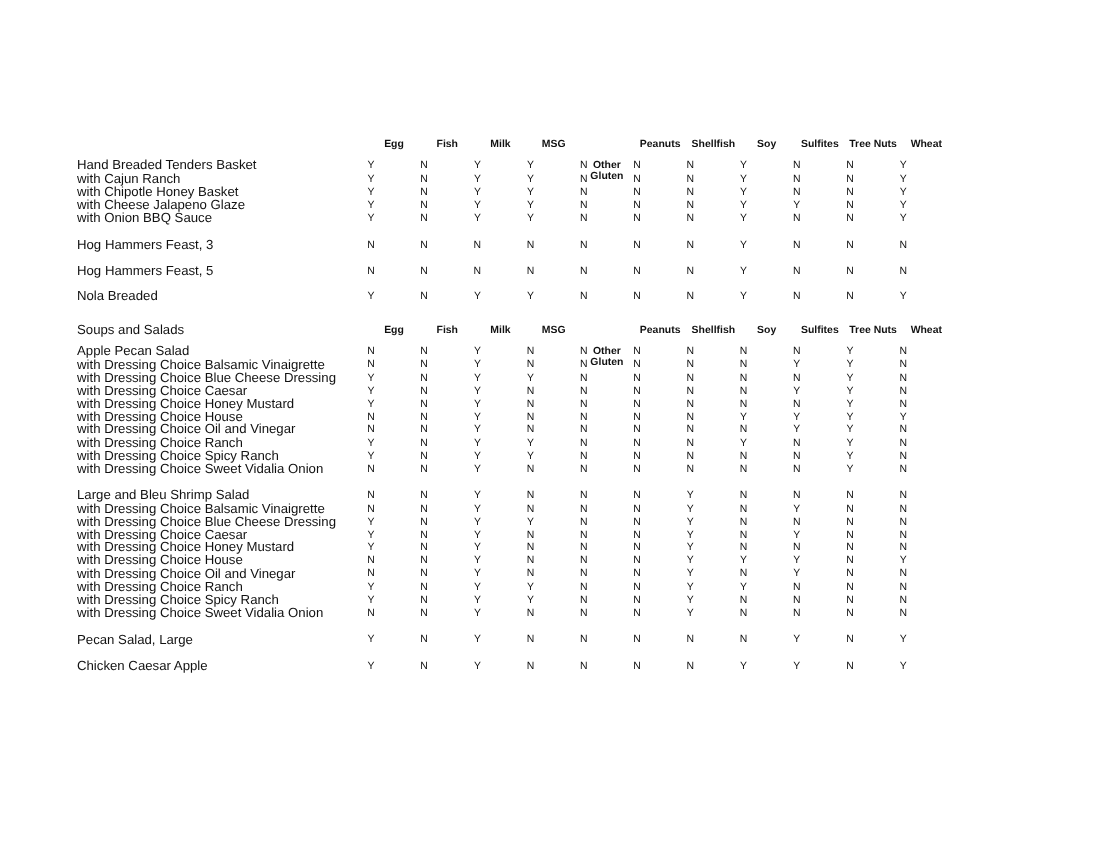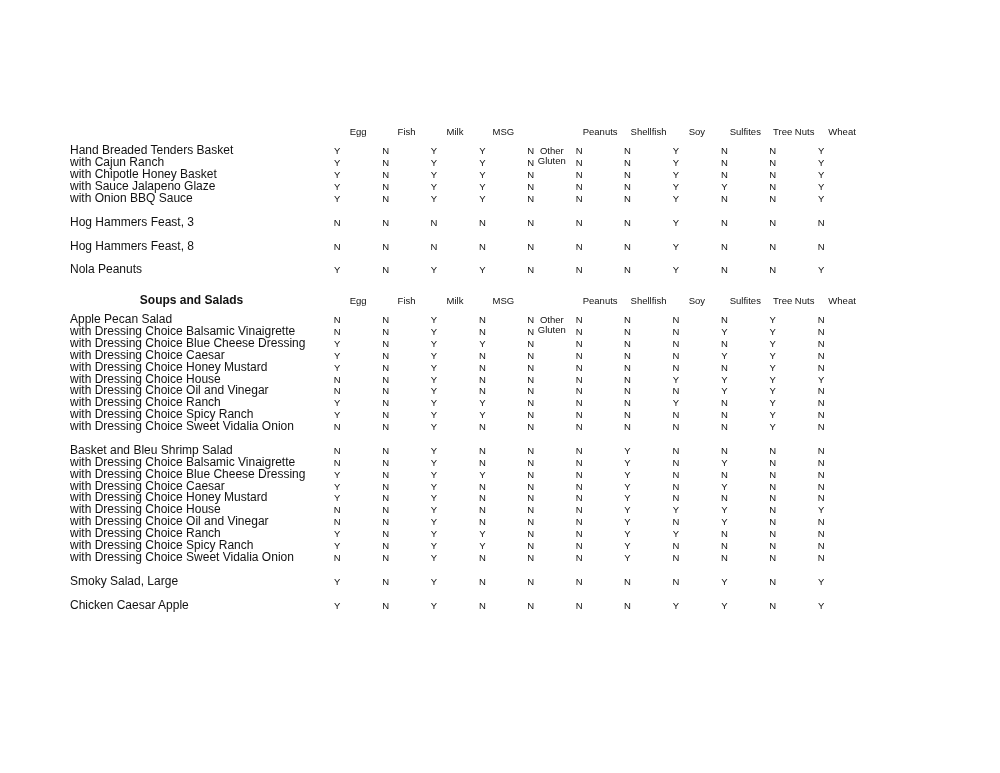"Egg" .col-header { font-weight: normal -> bold }
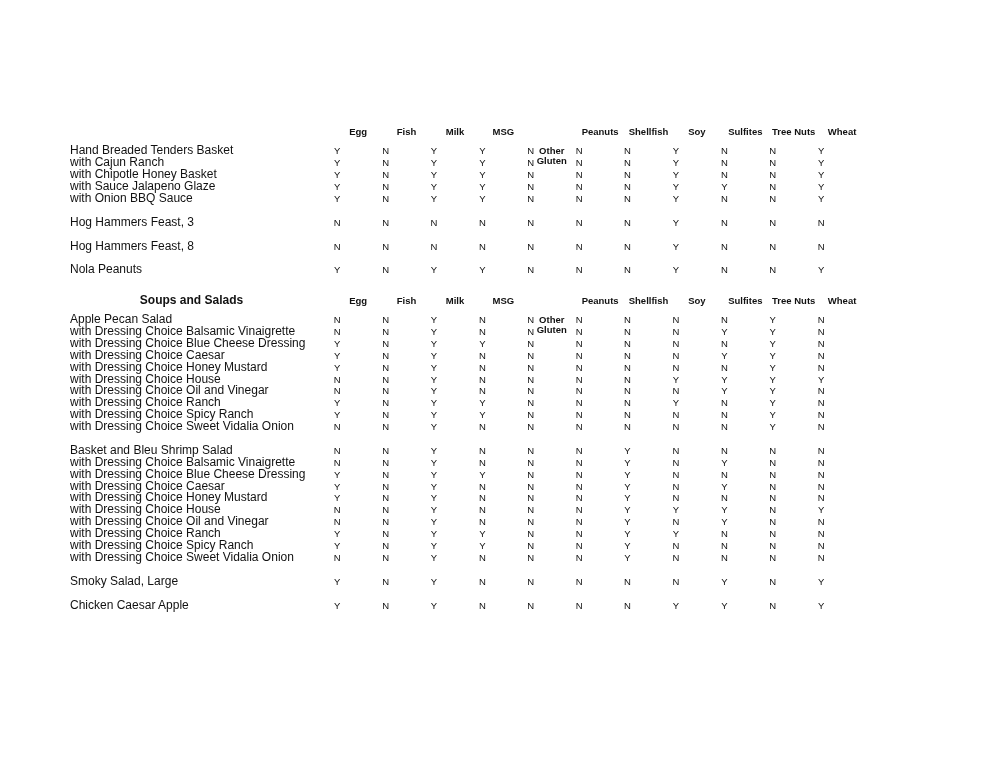"with Sauce Jalapeno Glaze" div.name-cell { text: Sauce -> Cheese }
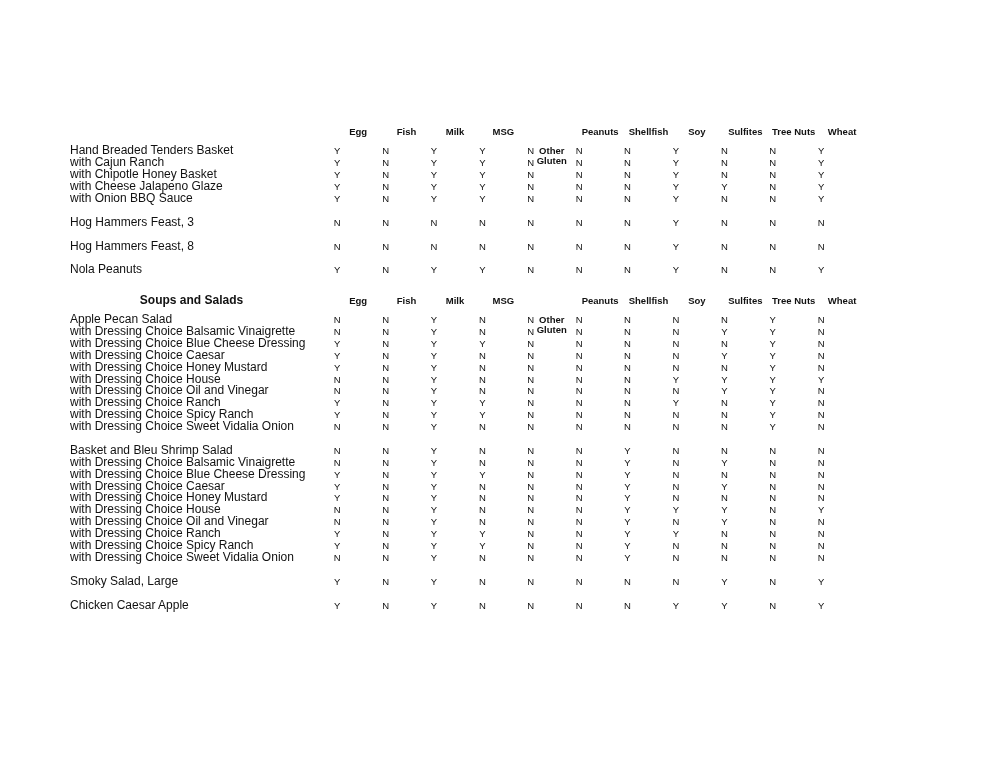"Hog Hammers Feast, 8" div.name-cell { text: 8 -> 5 }
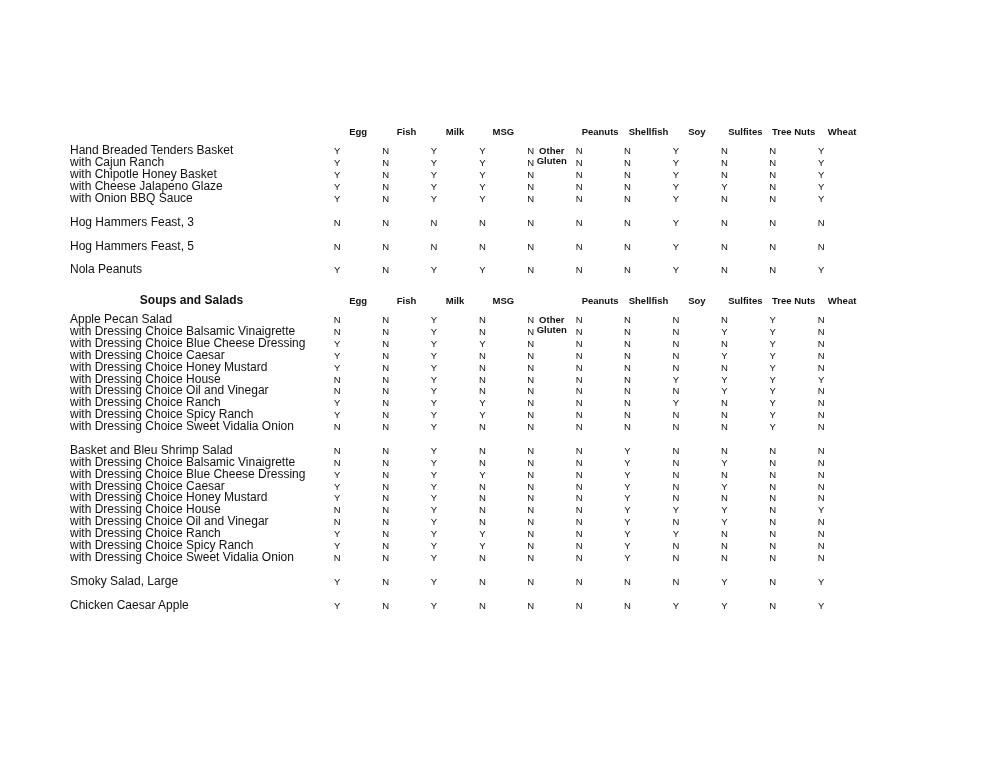"Nola Peanuts" div.name-cell { text: Peanuts -> Breaded }
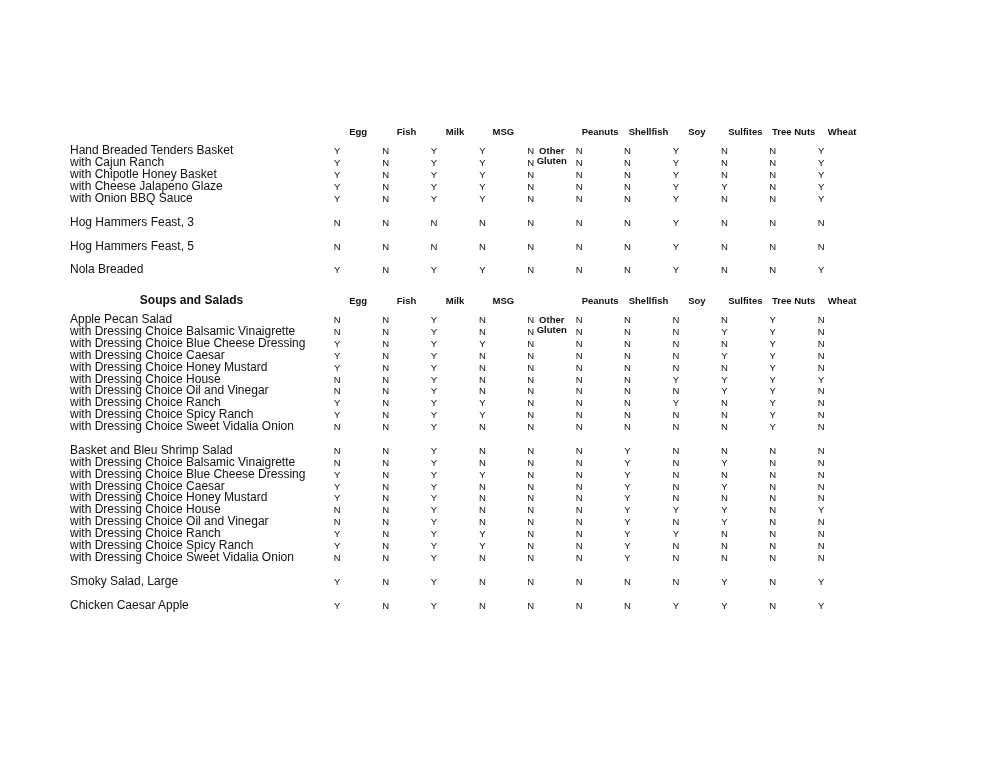"Soups and Salads" .section-title { font-weight: bold -> normal; text-align: center -> left }
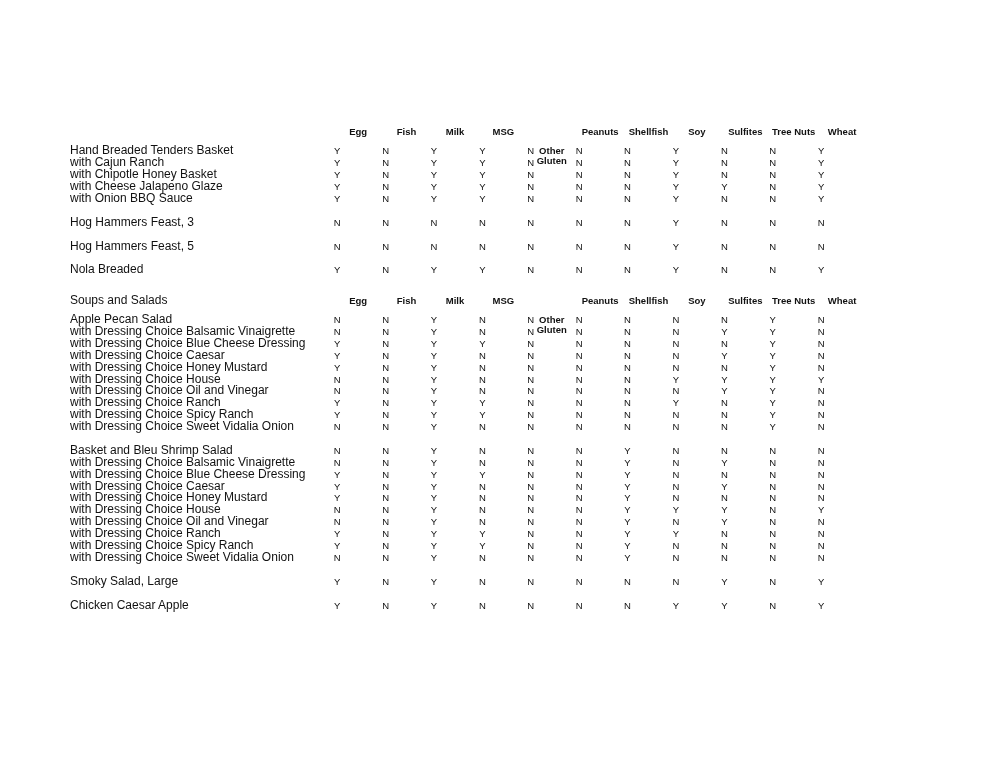"Basket and Bleu Shrimp Salad" div.name-cell { text: Basket -> Large }
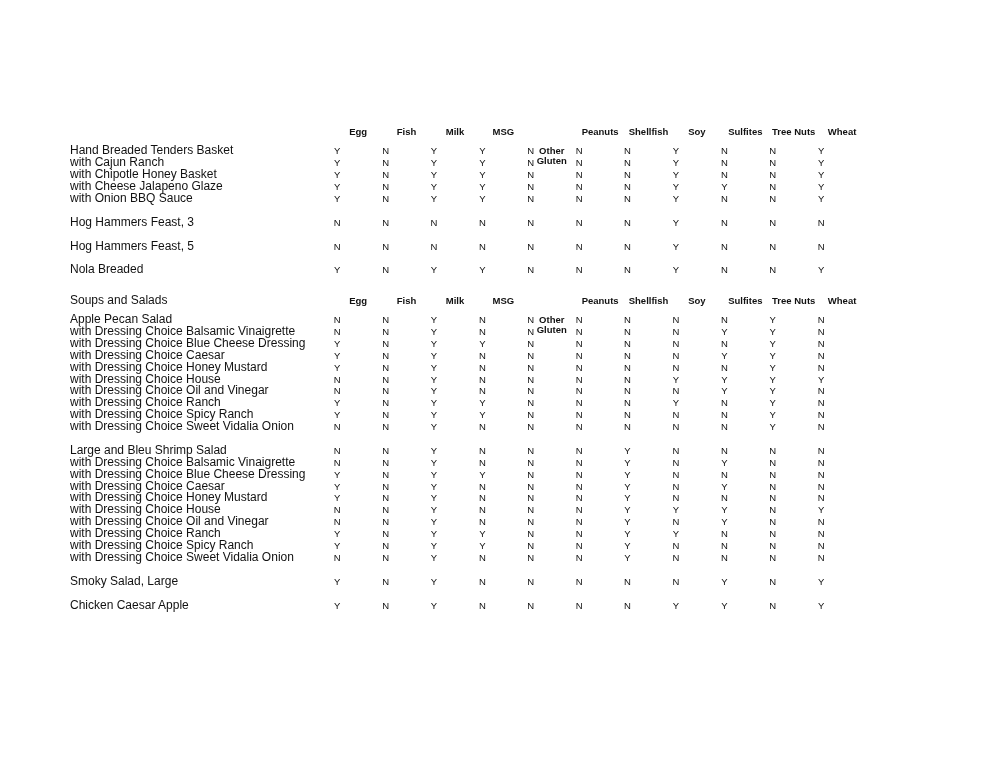"Smoky Salad, Large" div.name-cell { text: Smoky -> Pecan }
